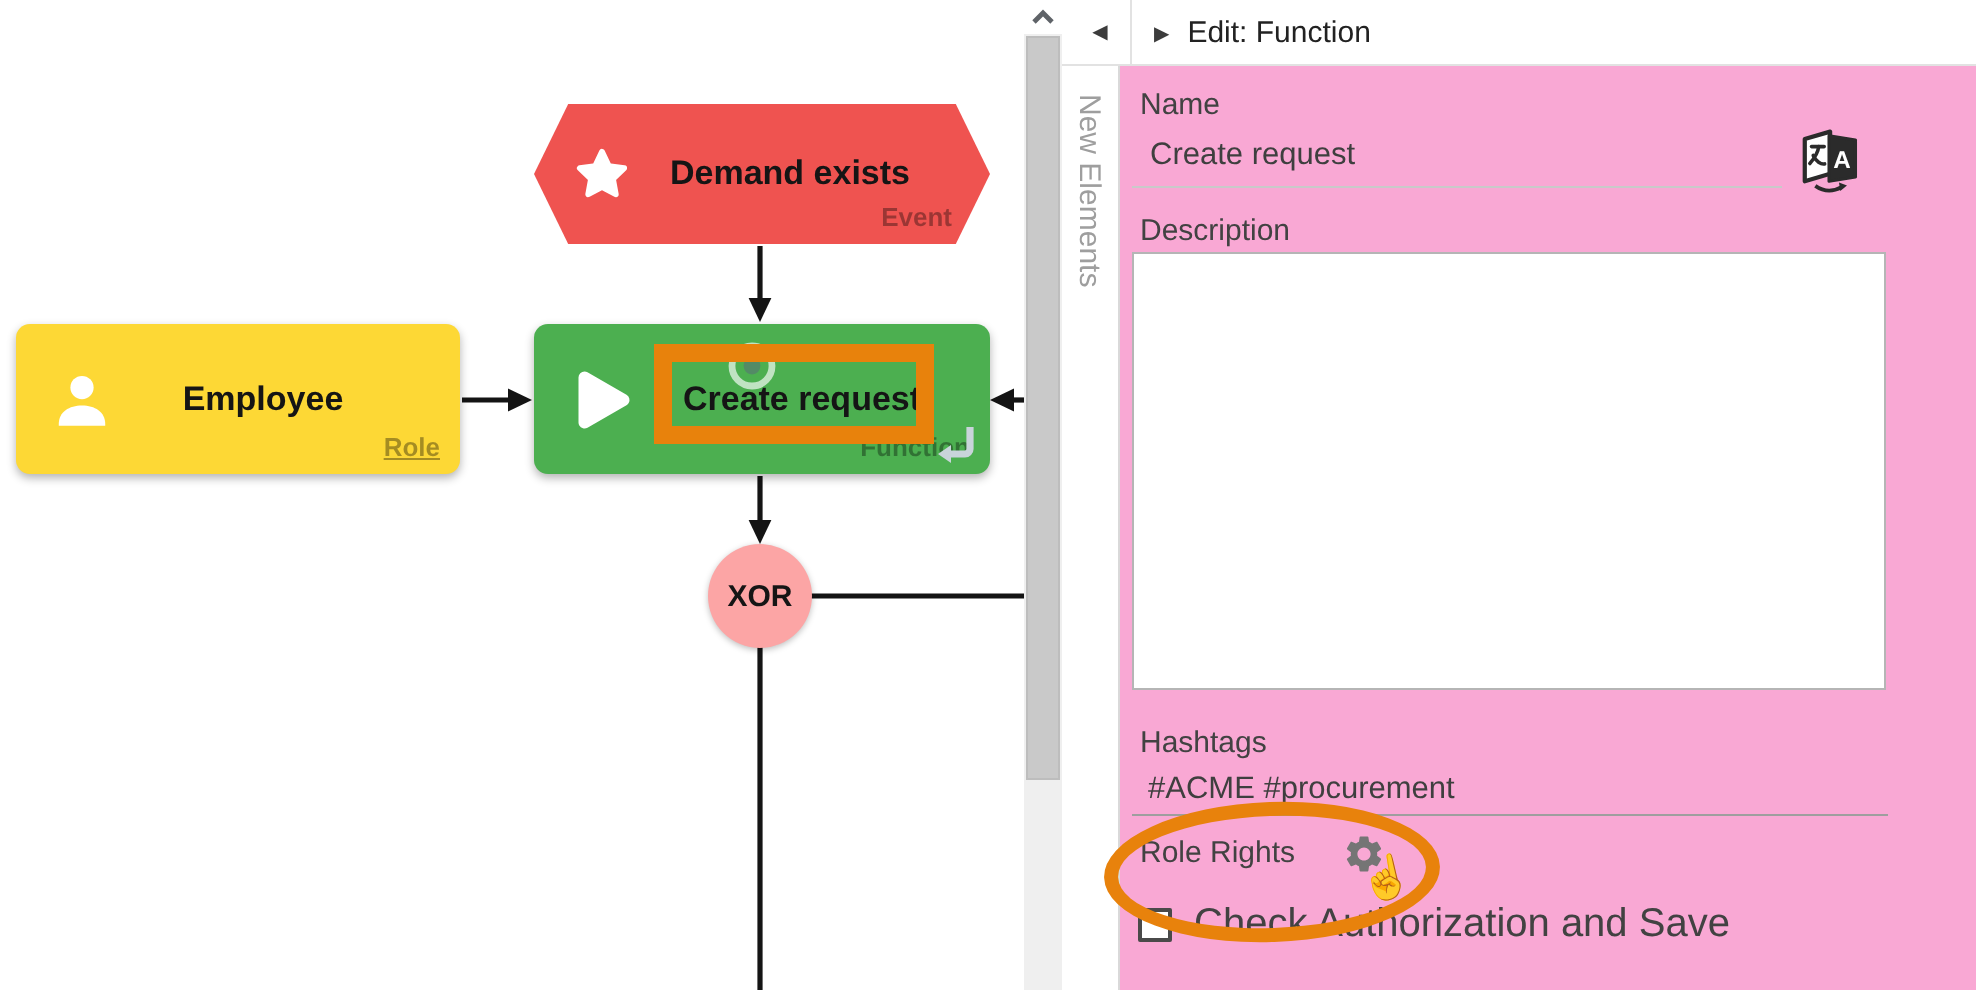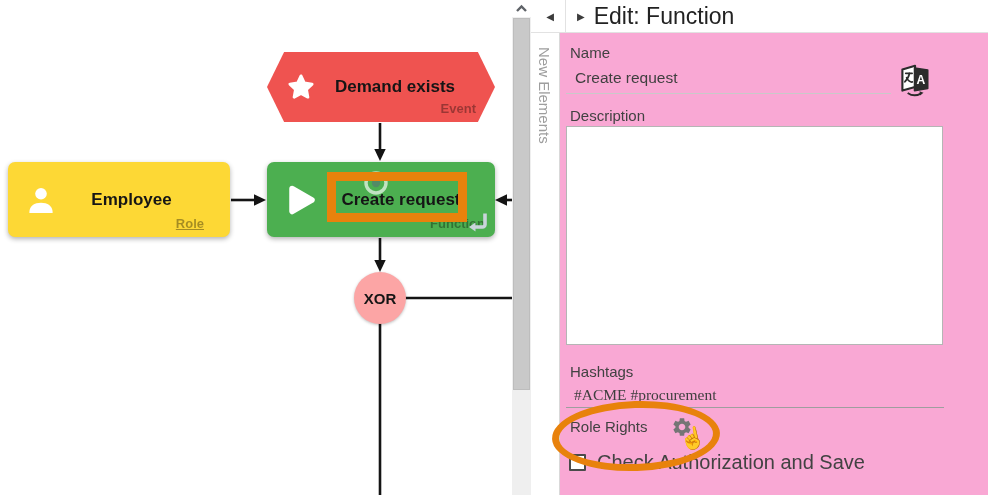"Edit: Function" #panel-title { font-size: 23px -> 15px }
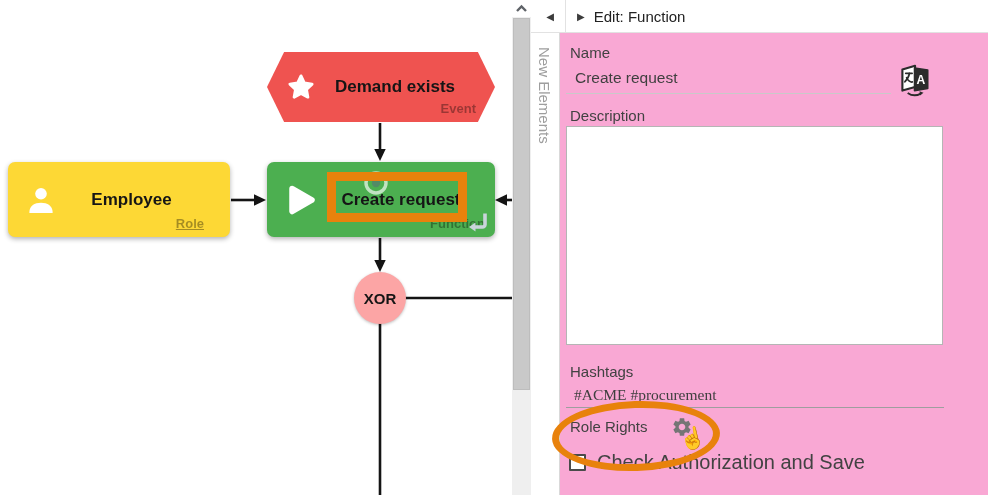"Role" #role-node .type-label { right: 26px -> 10px }
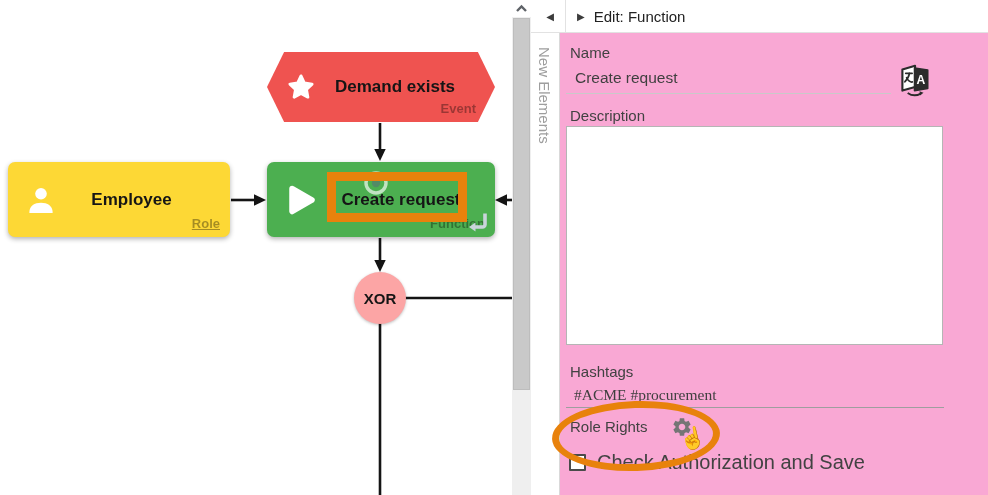"#ACME #procurement" #hashtags-input { font-family: Liberation Serif, serif -> Liberation Sans, sans-serif }
